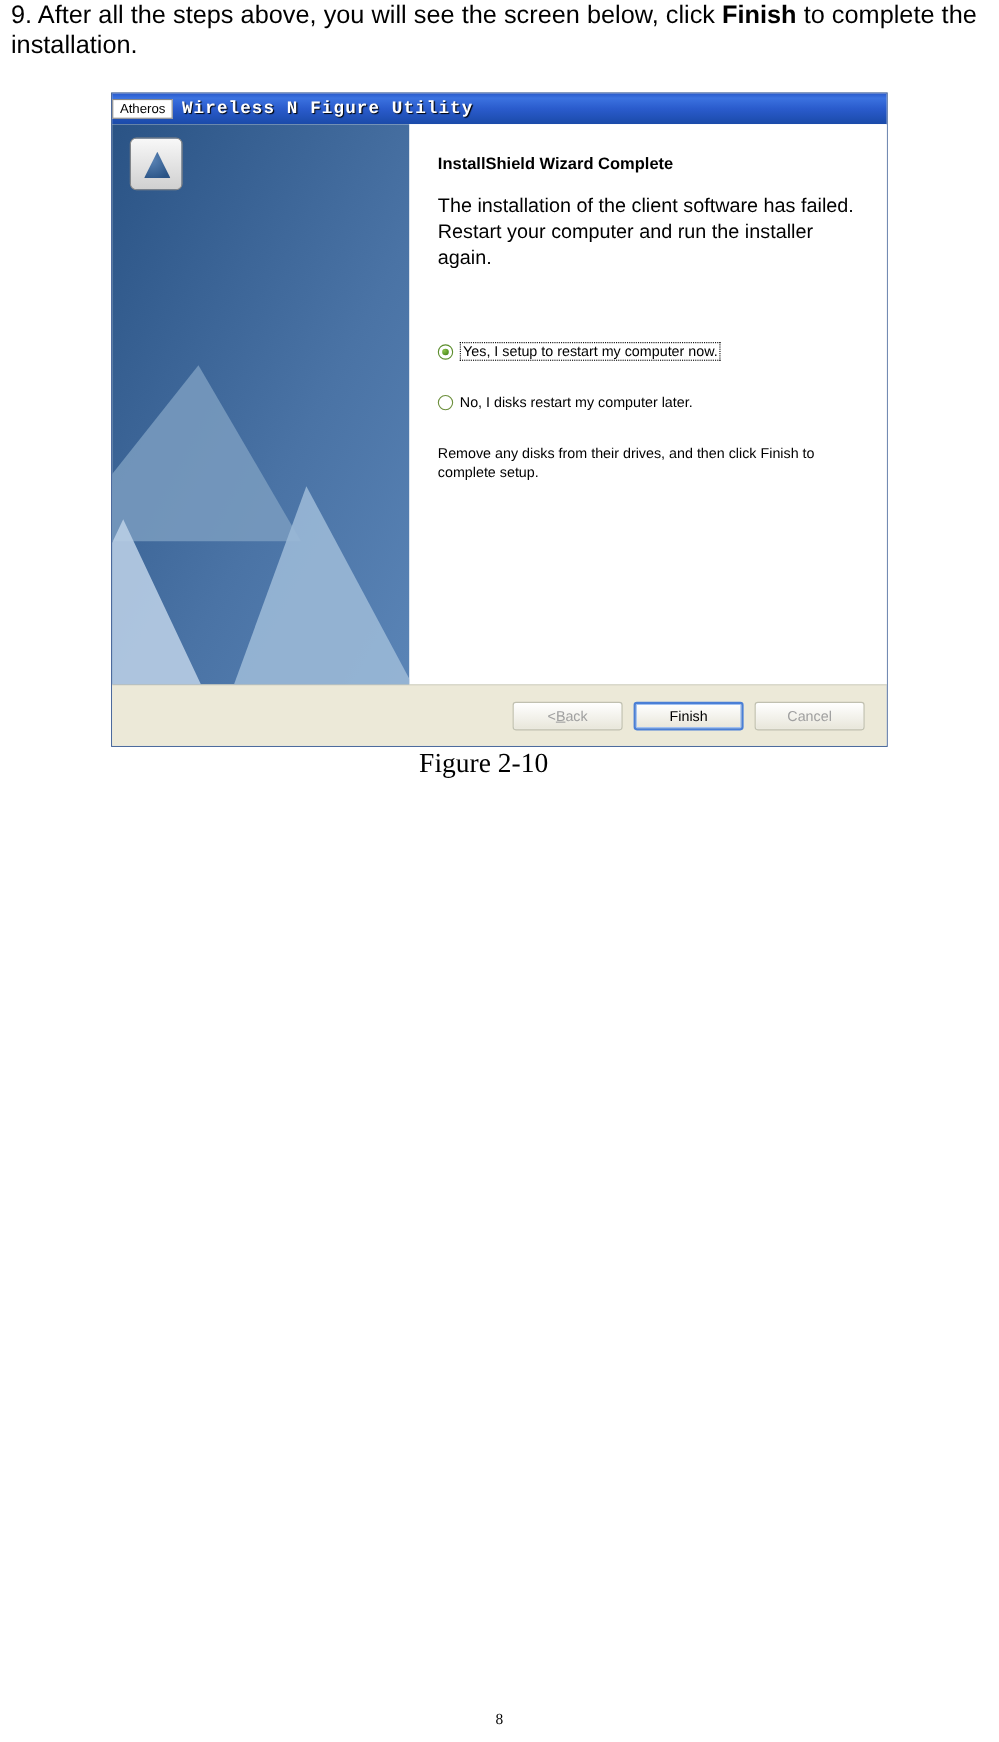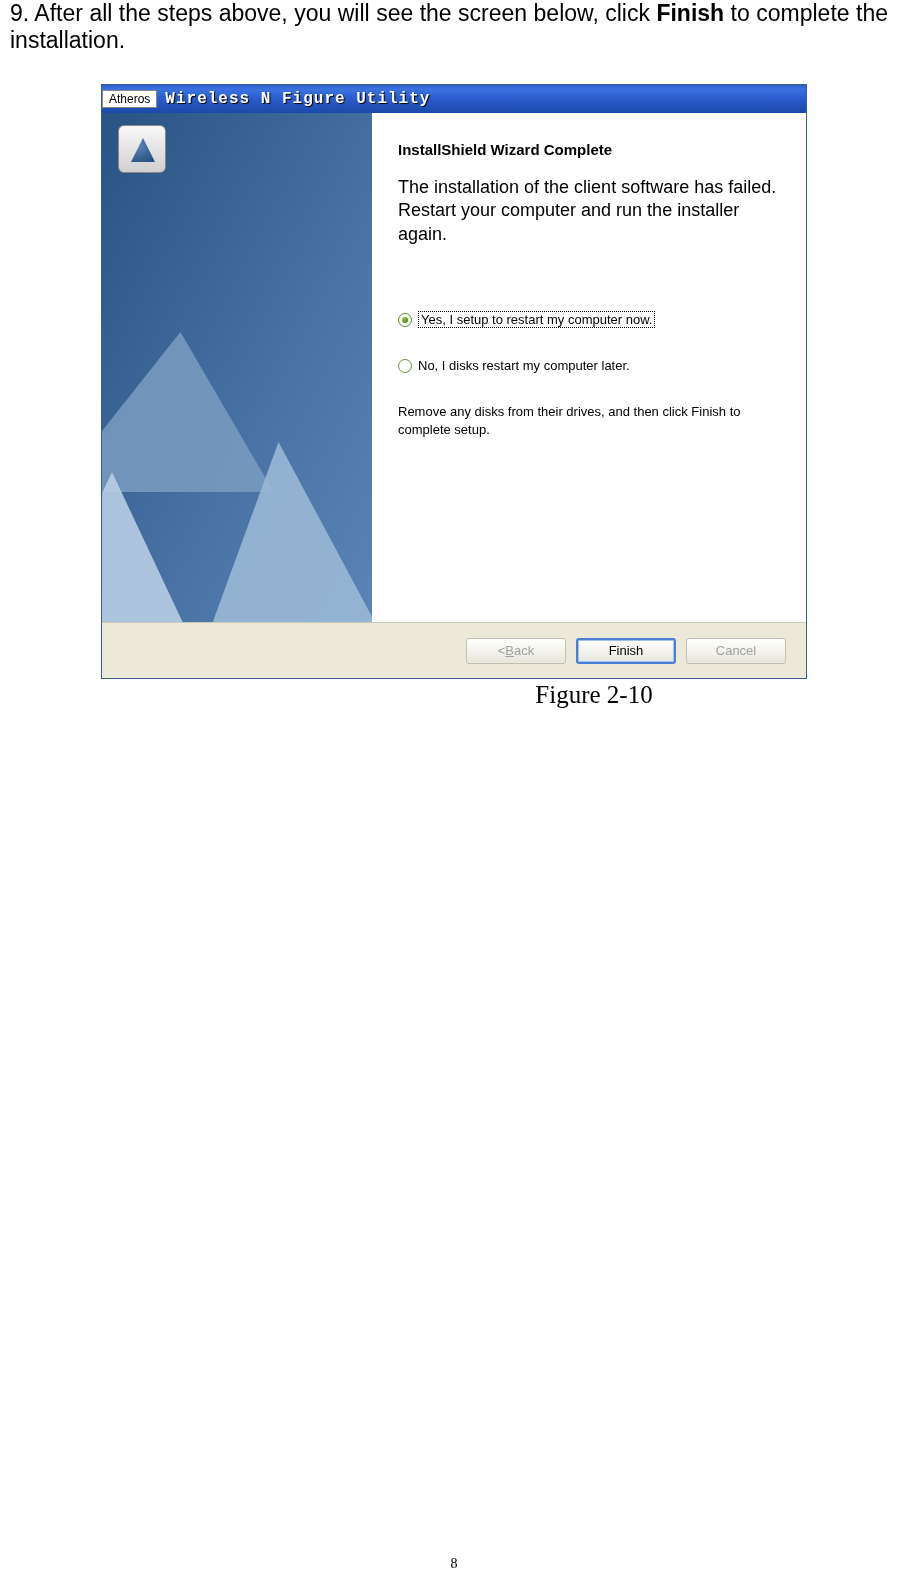"Figure 2-10" .caption { text-align: center -> left }
